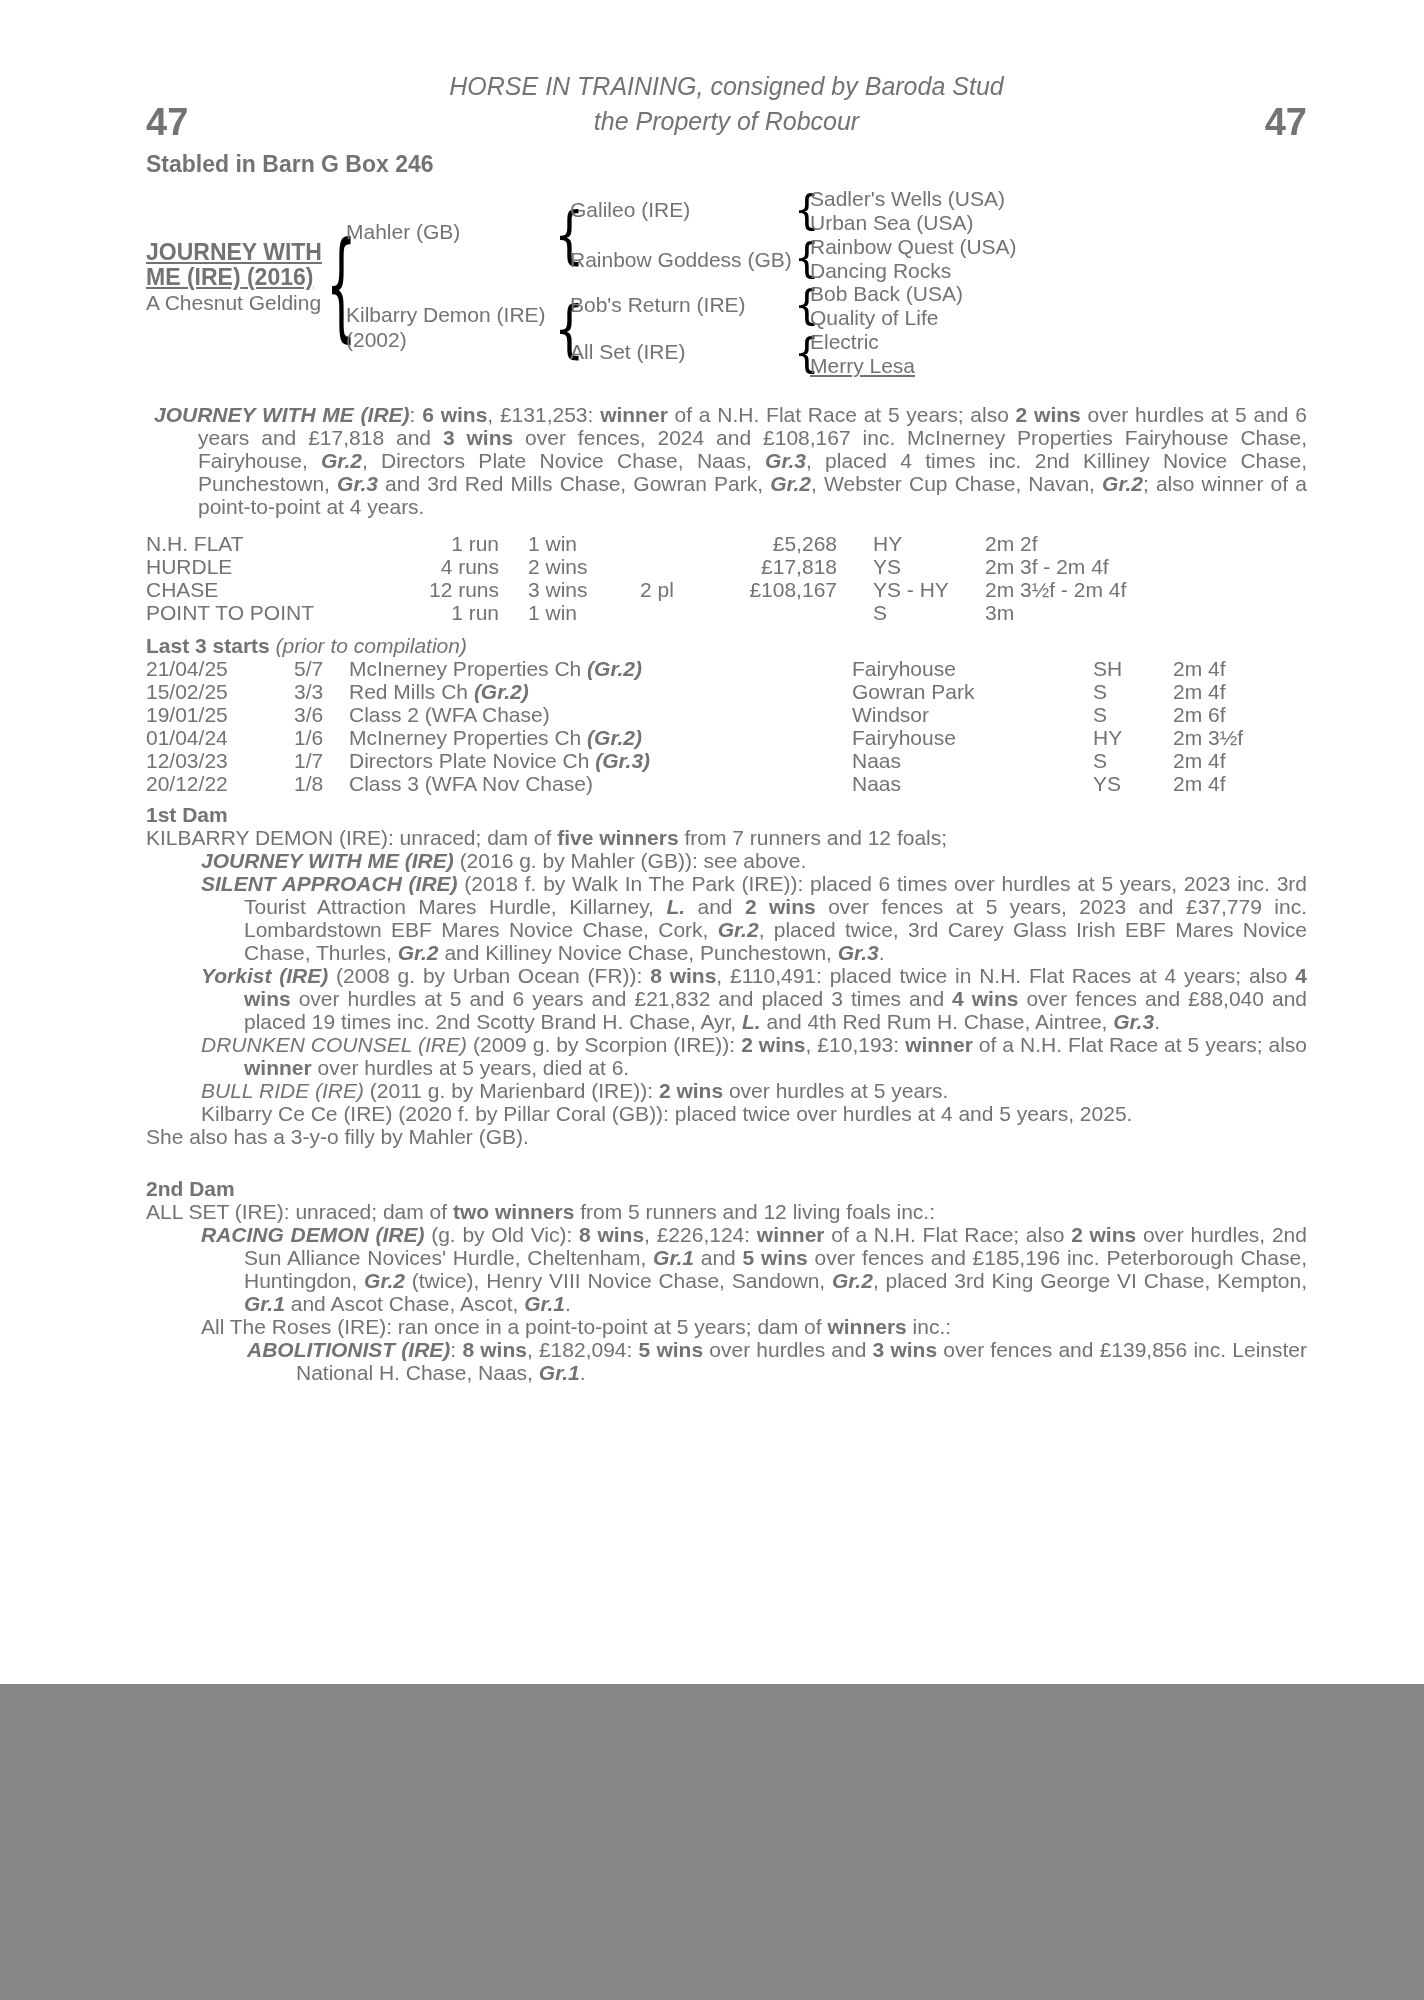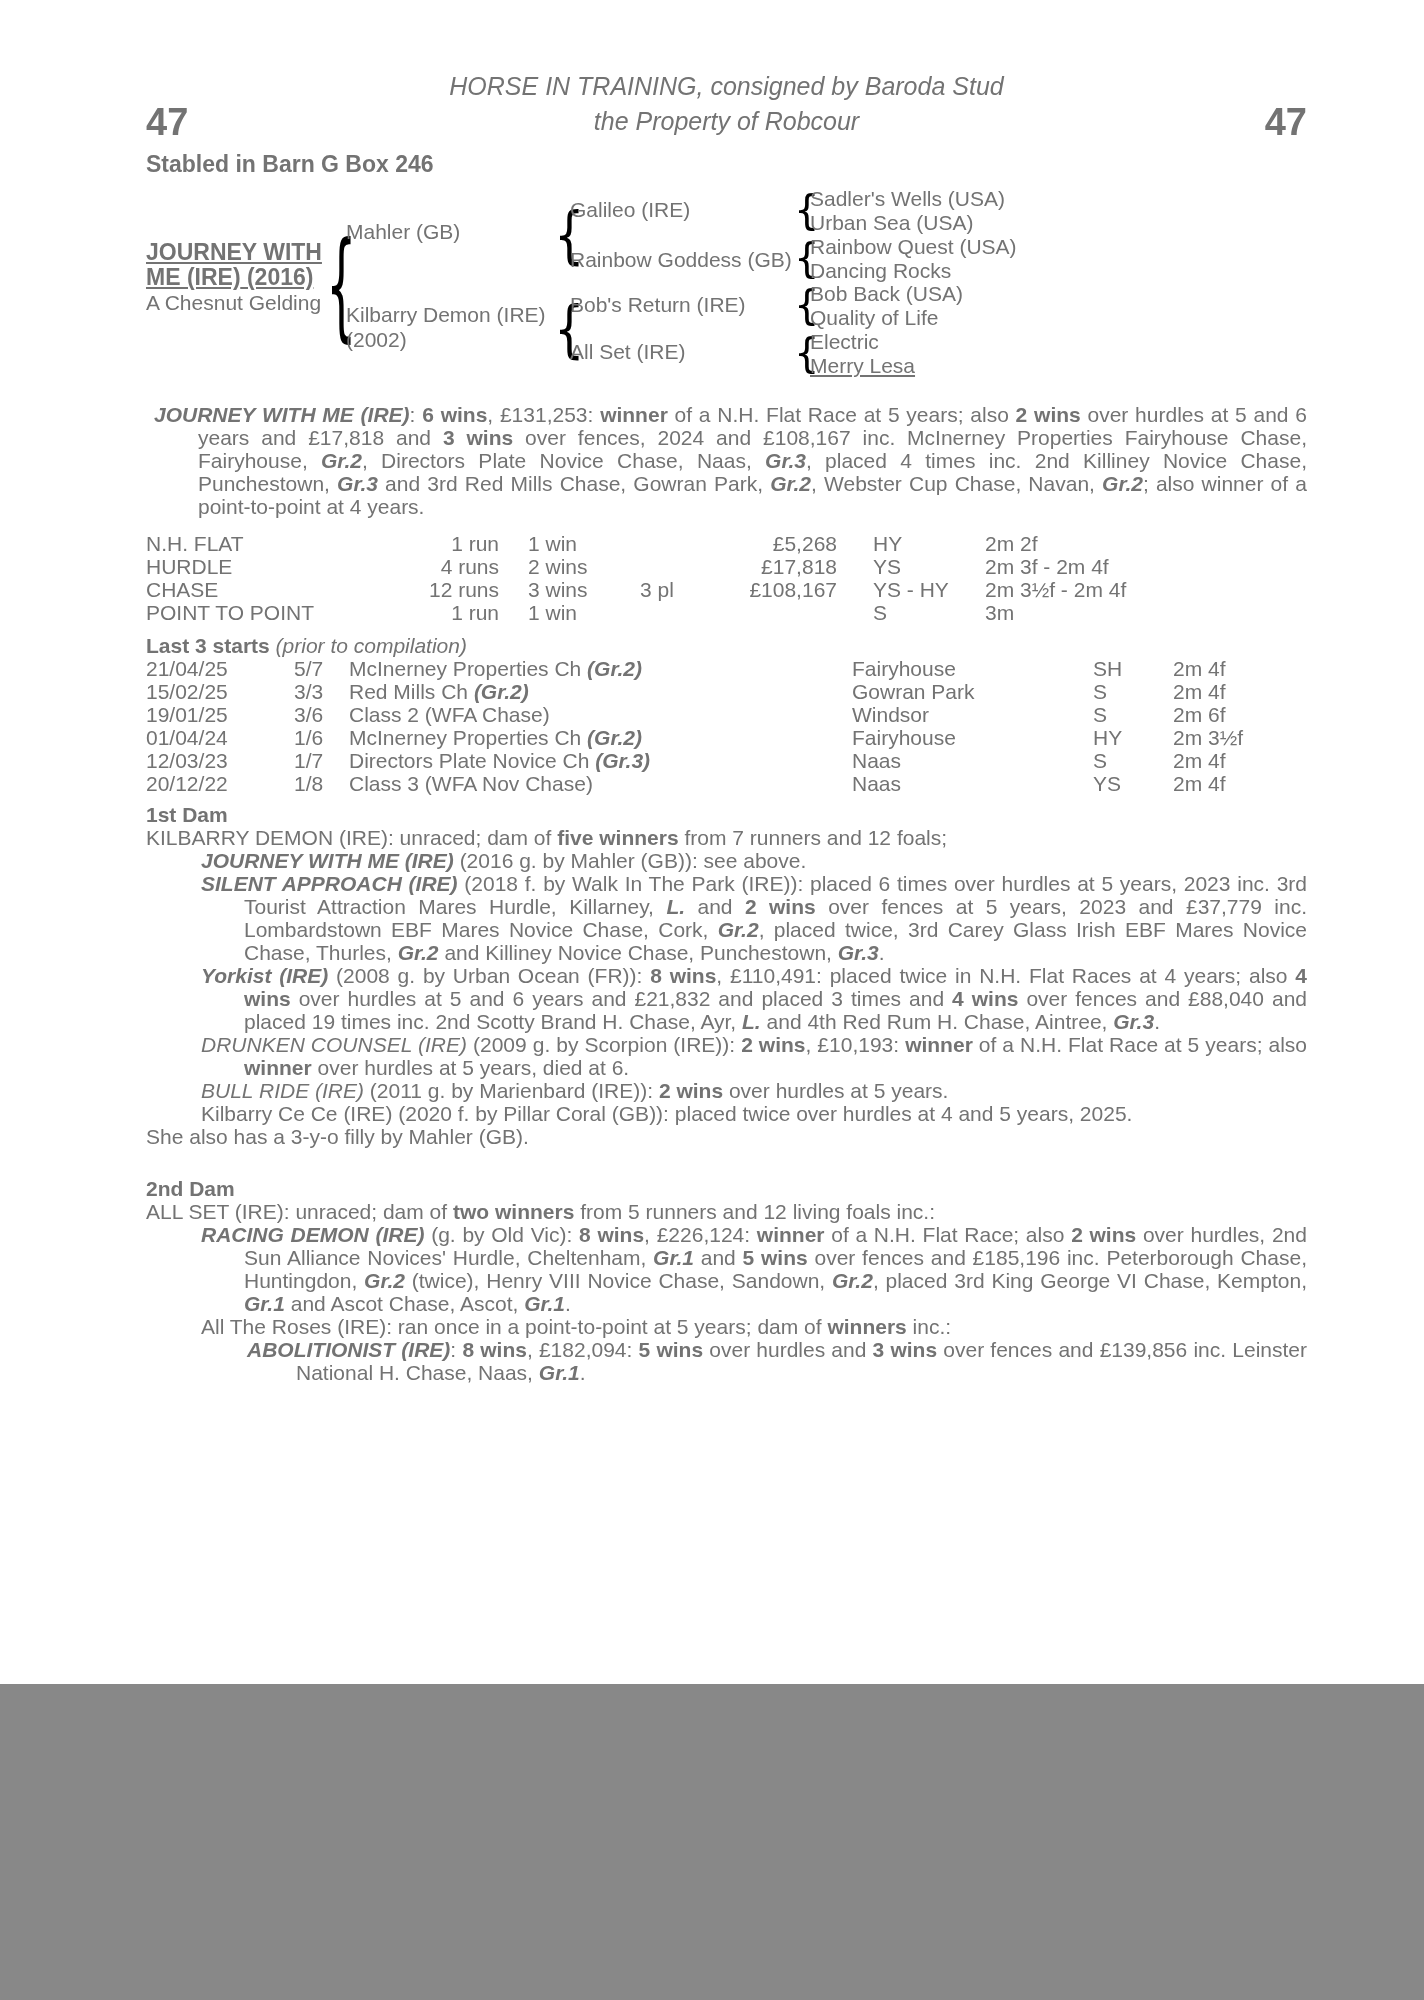"3 pl" span.pl { text: 3 -> 2 }
